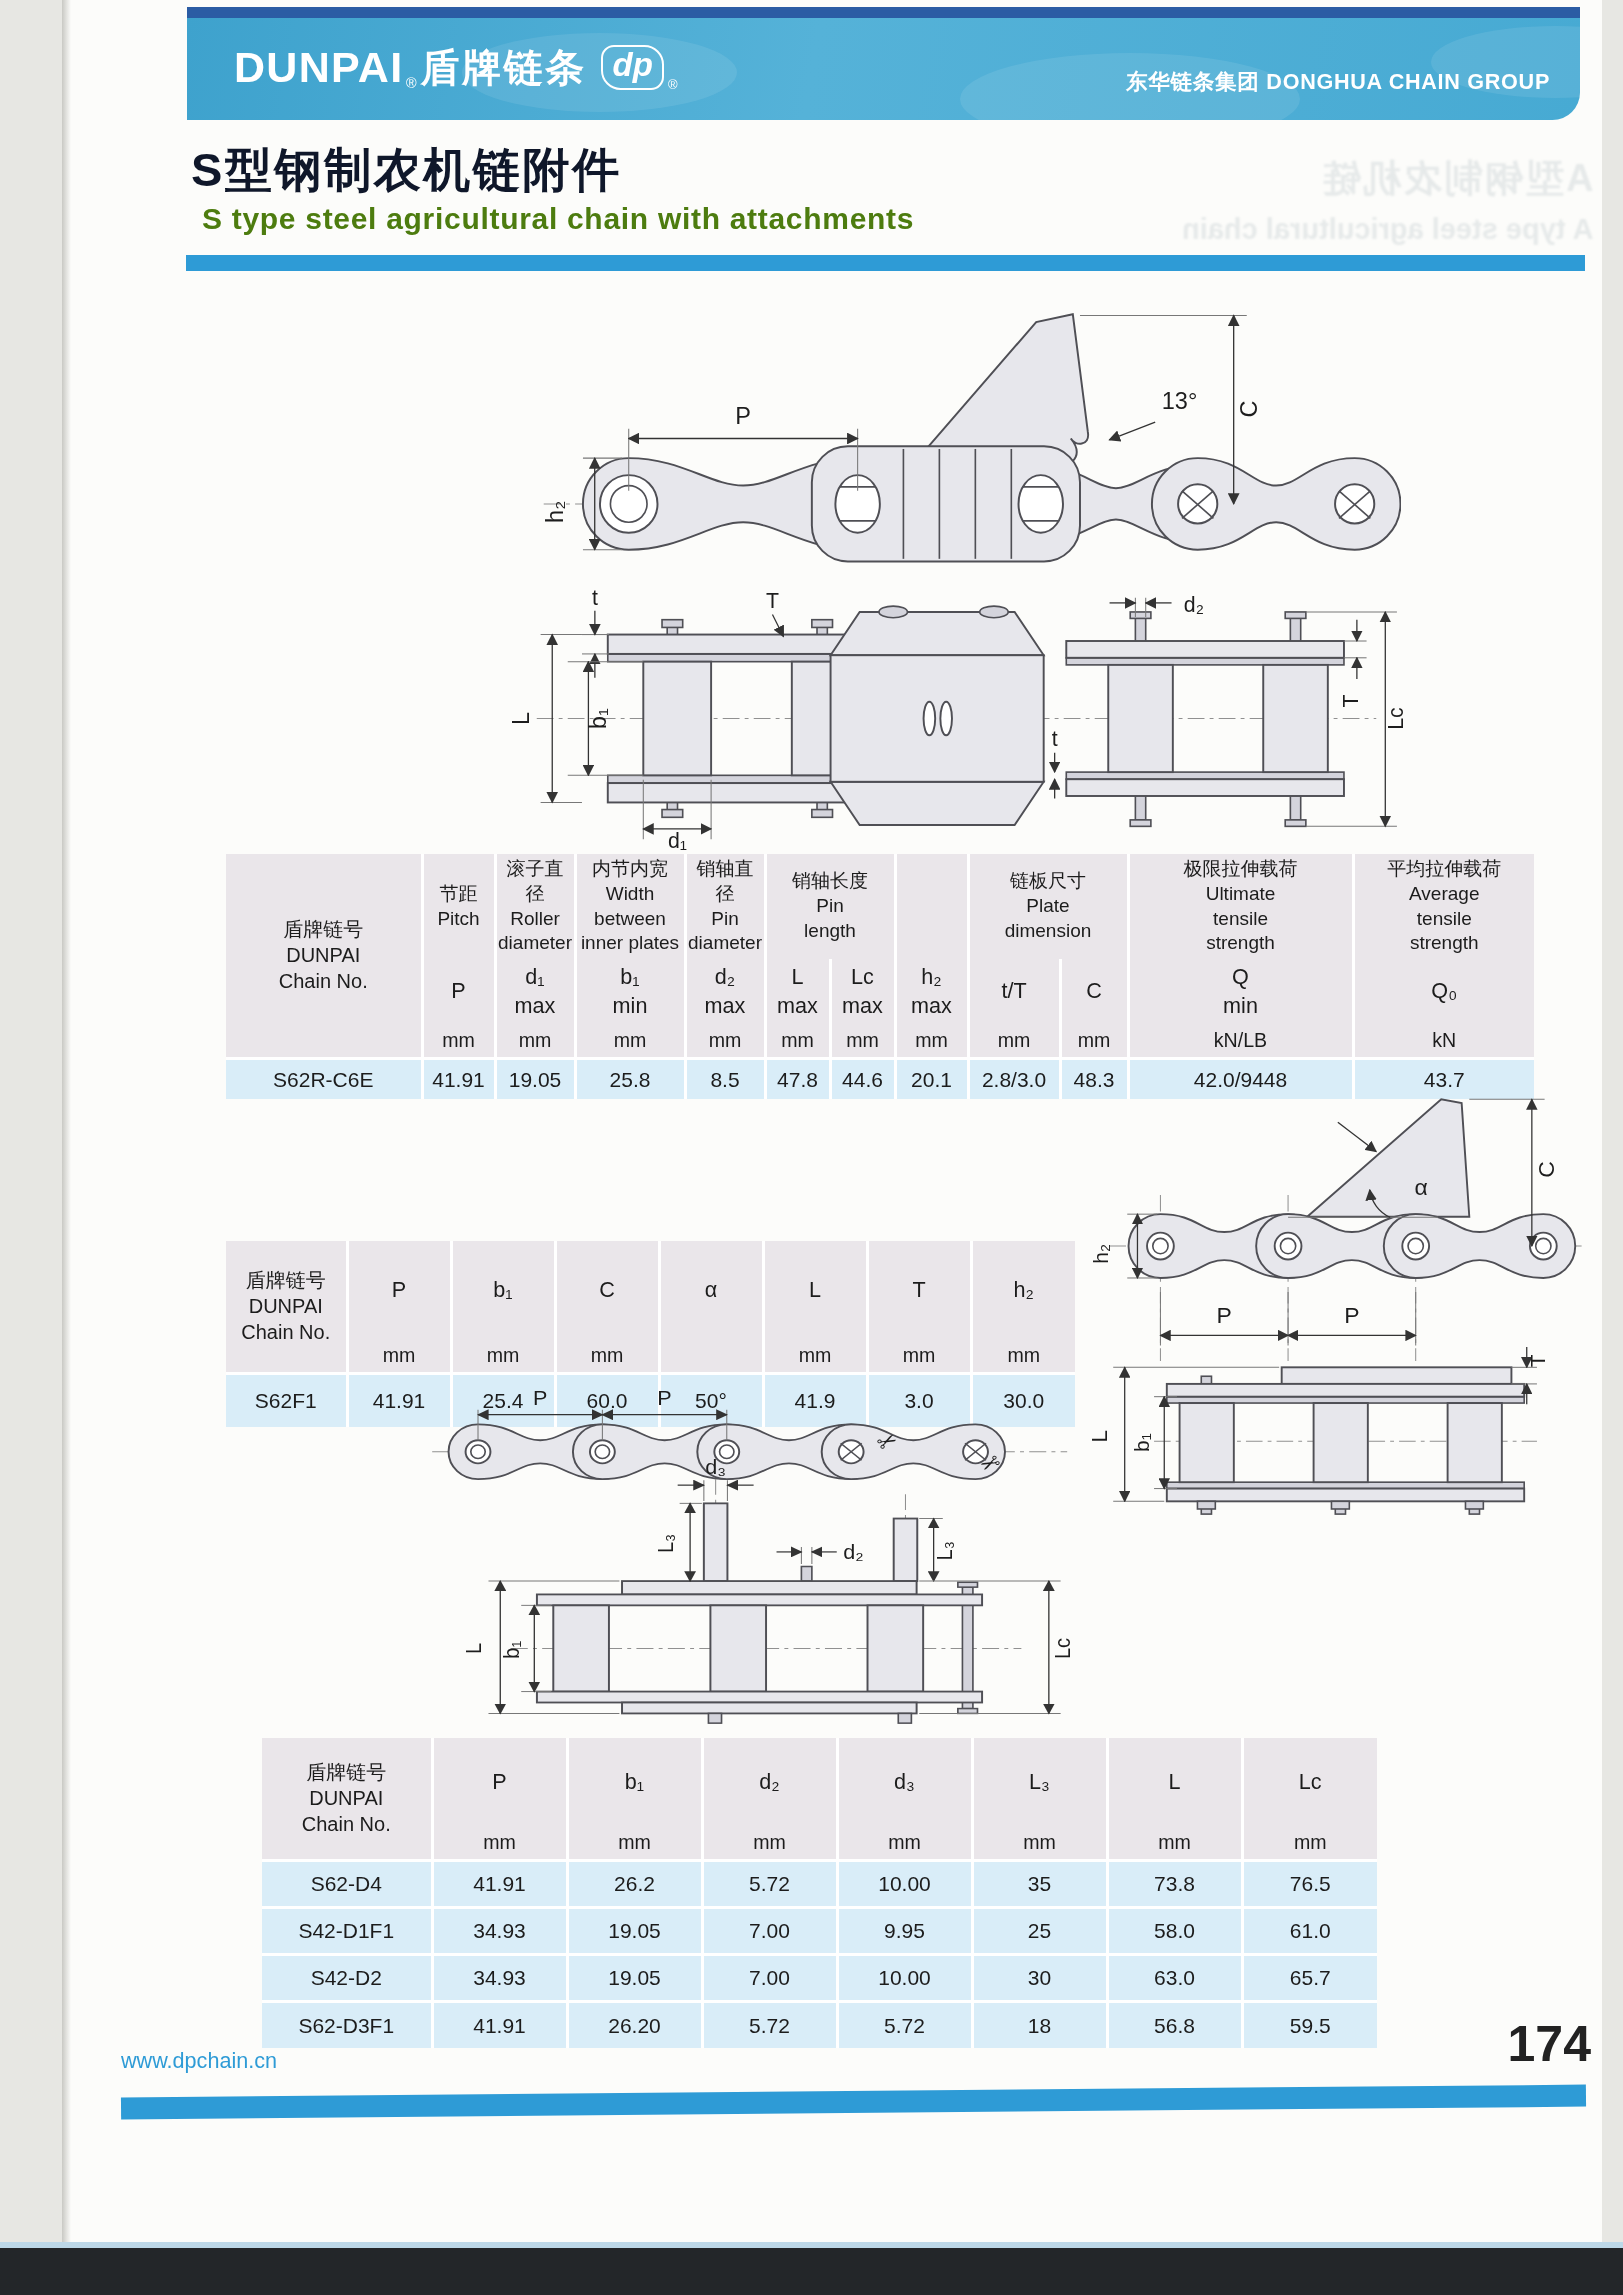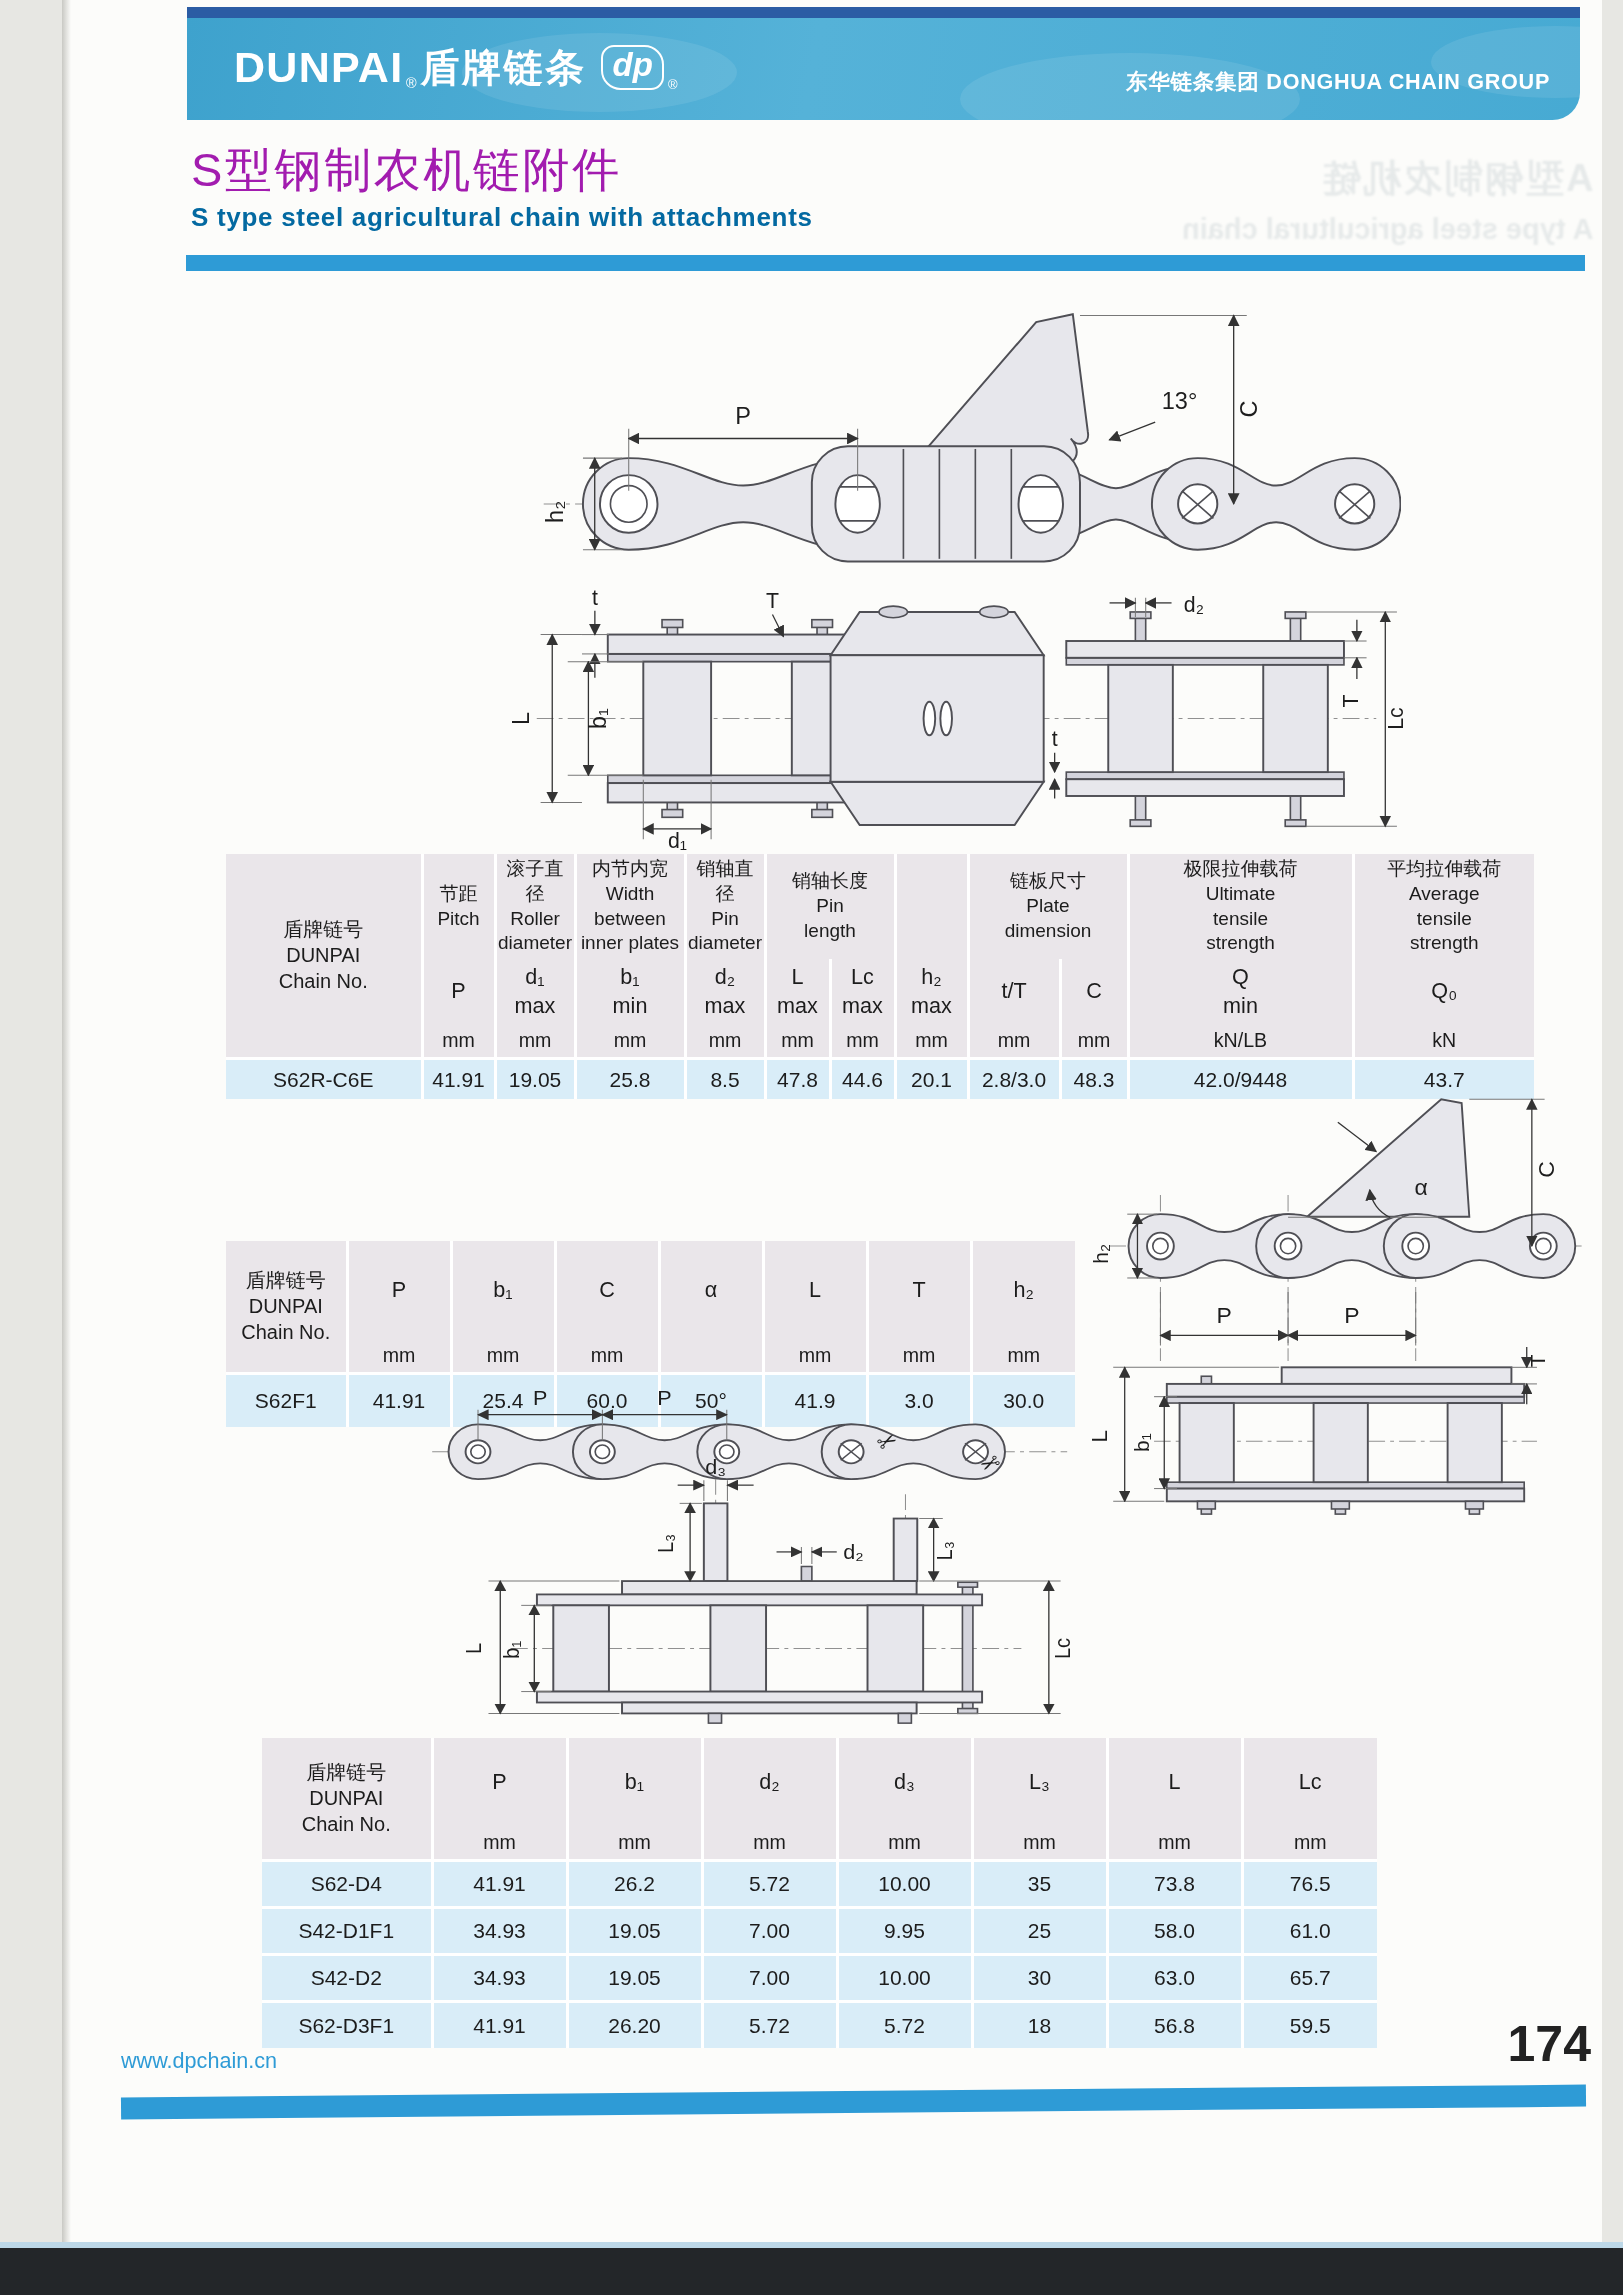"S型钢制农机链附件" .title-cn { color: #a21caf -> #0f172a; font-weight: normal -> bold }
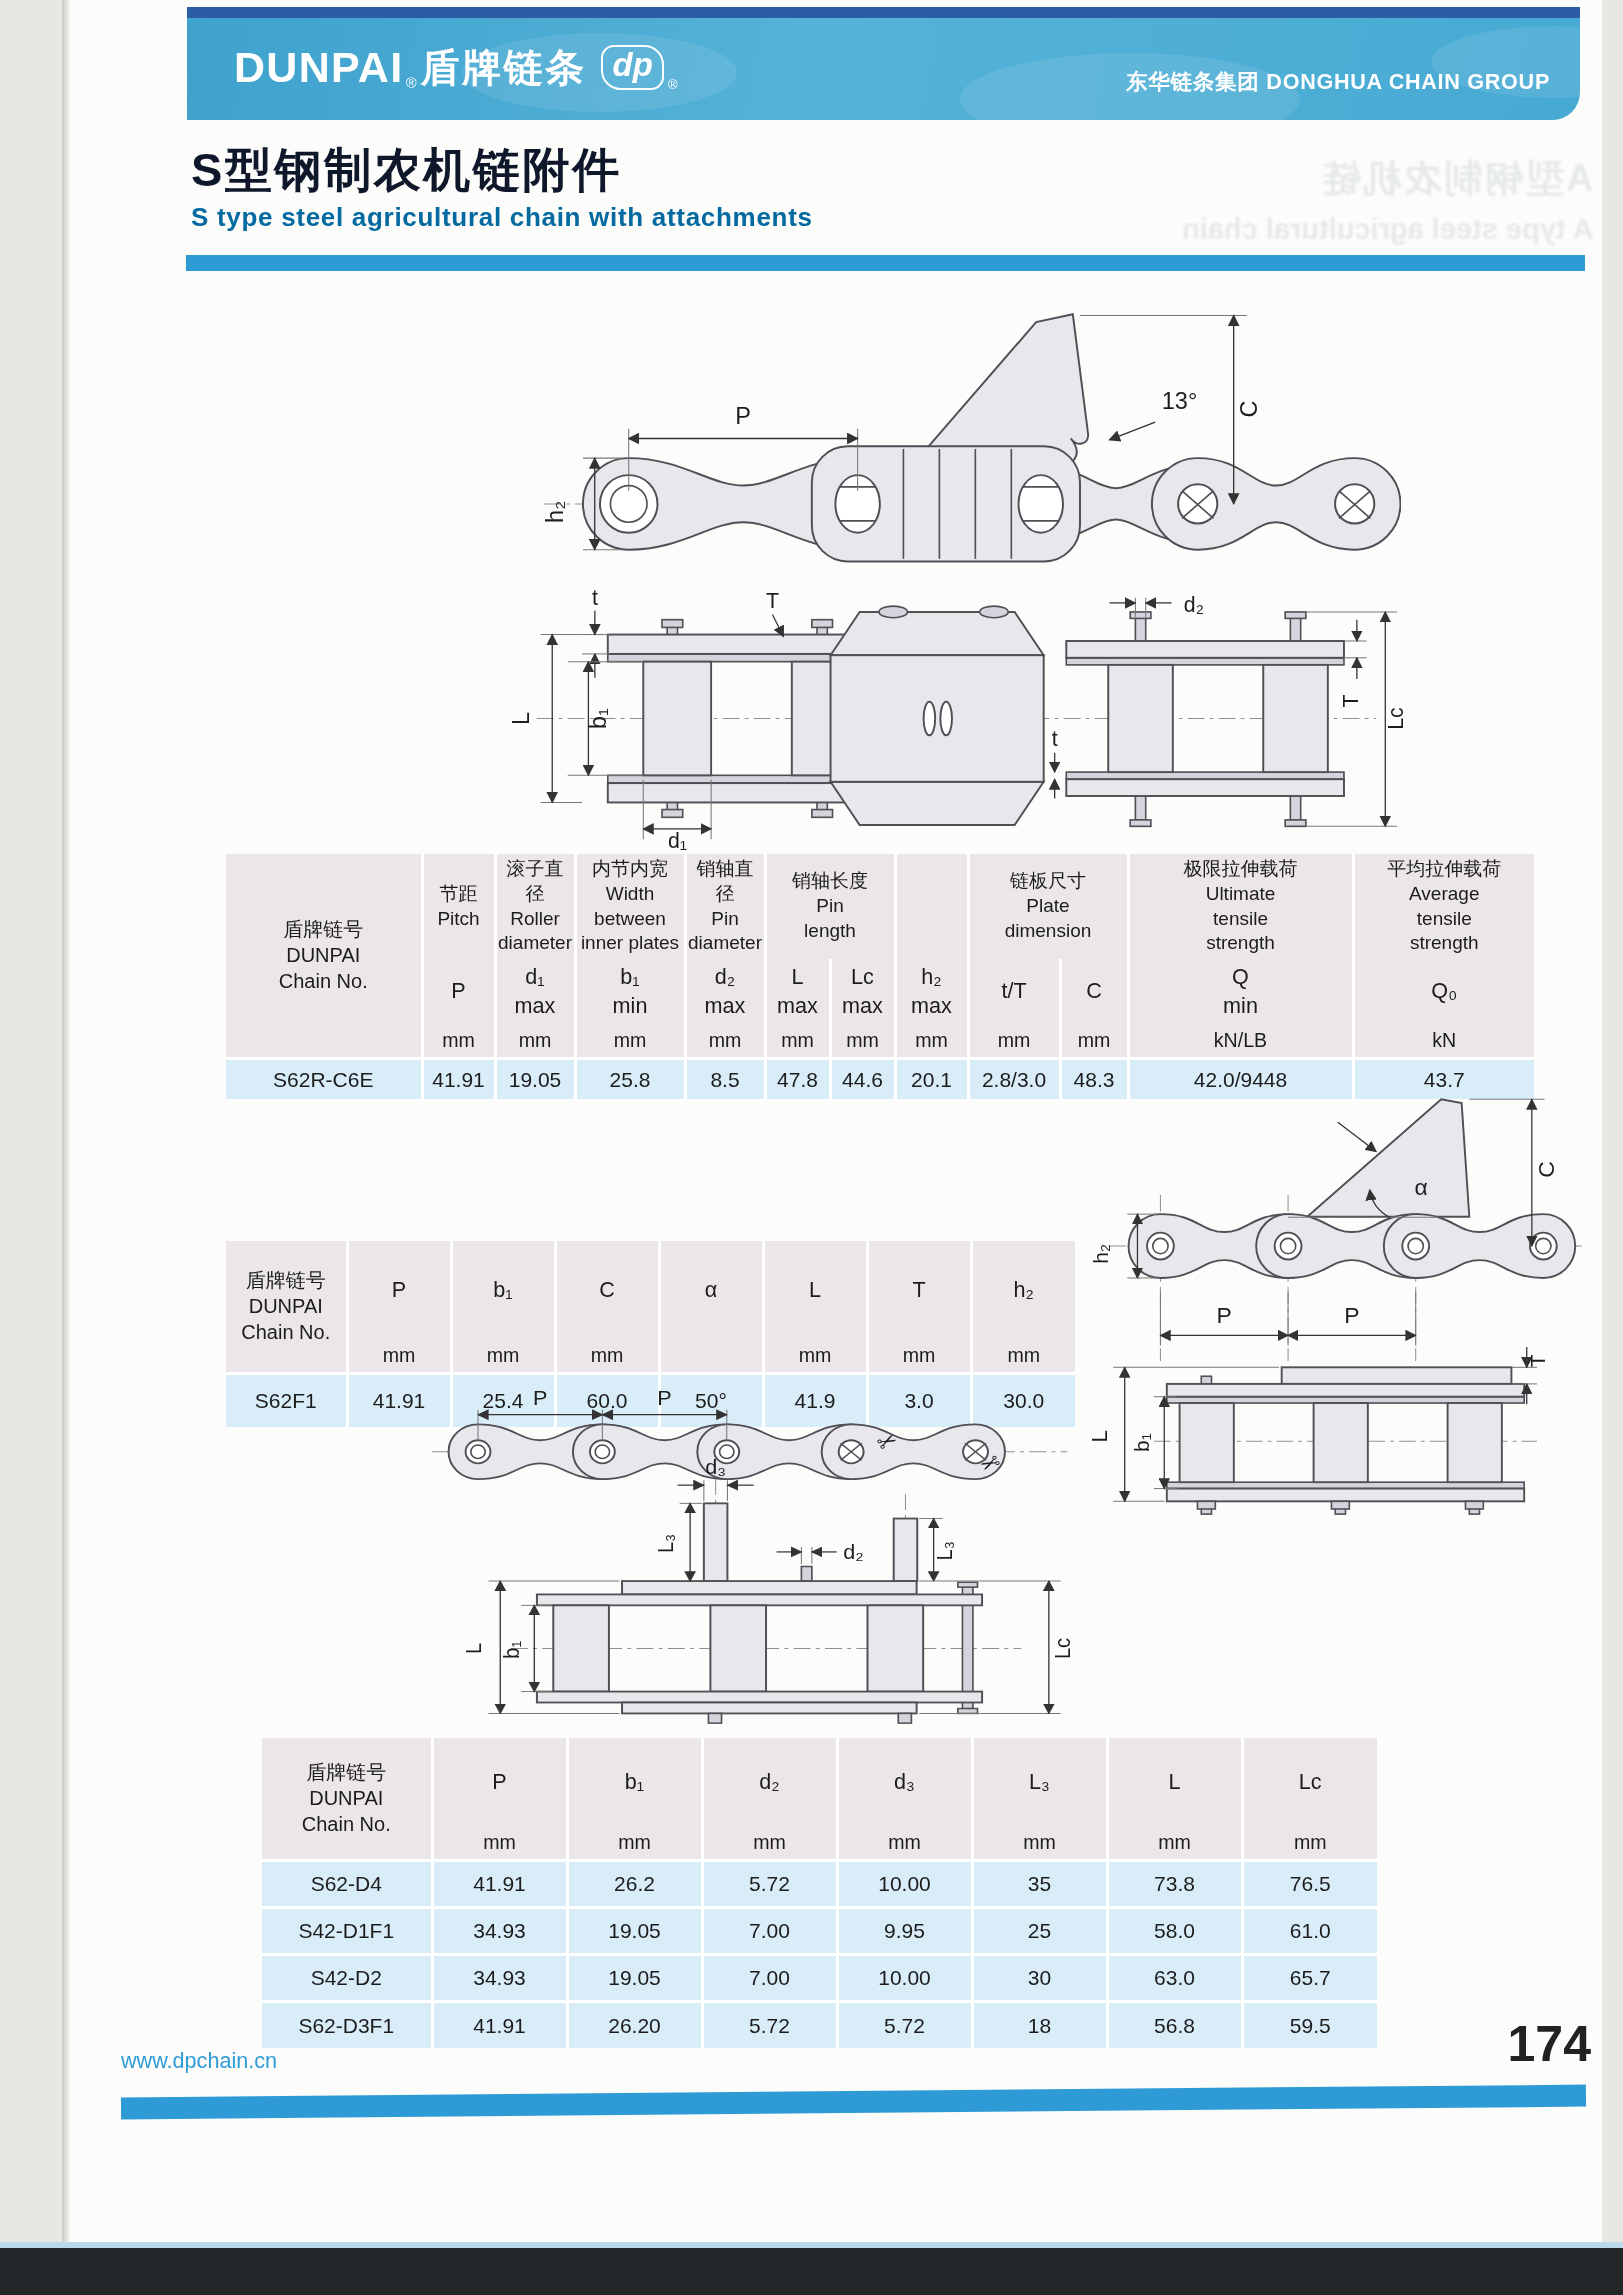"S type steel agricultural chain" .title-en { color: #0369a1 -> #4d7c0f; font-size: 26px -> 30px; left: 191px -> 202px }
